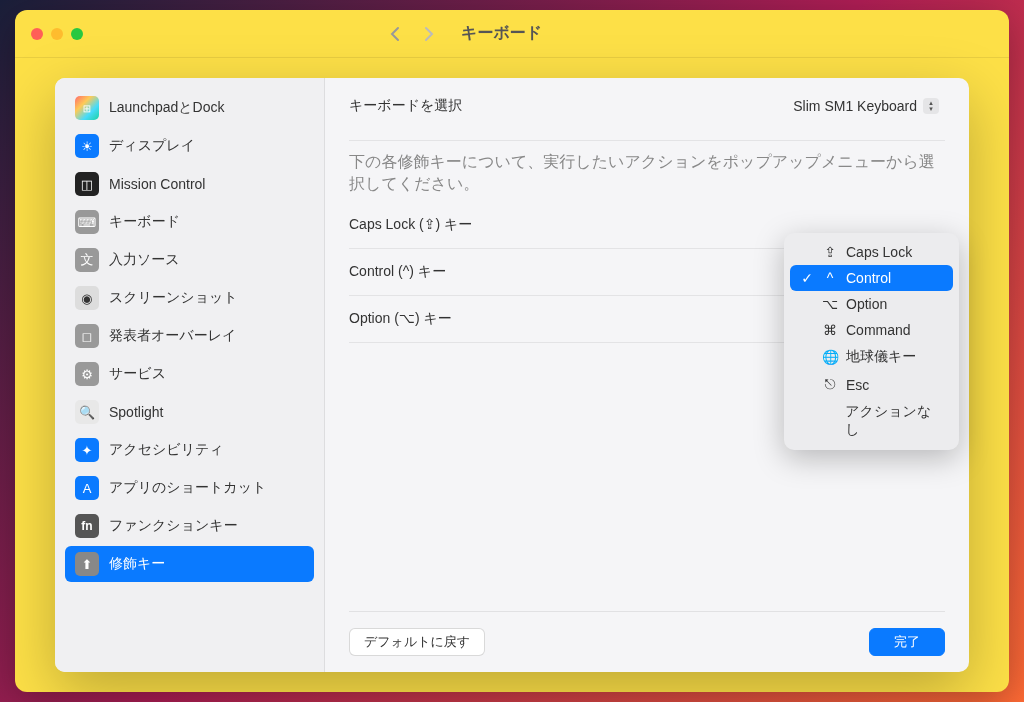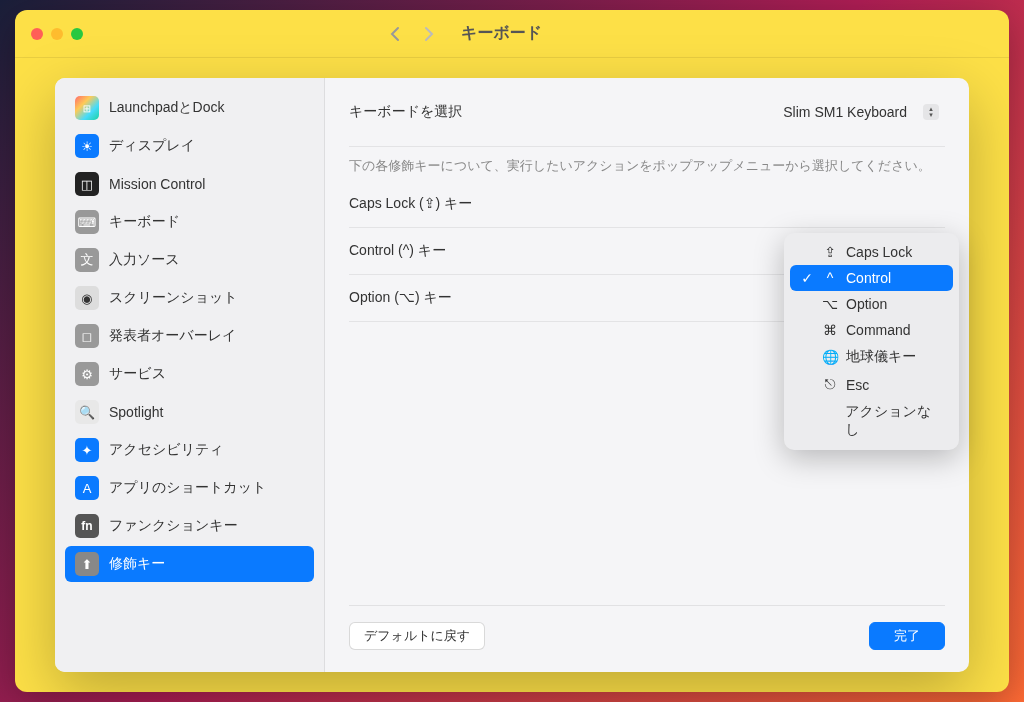"キーボードを選択" .content { padding: 22px 24px -> 16px 24px }
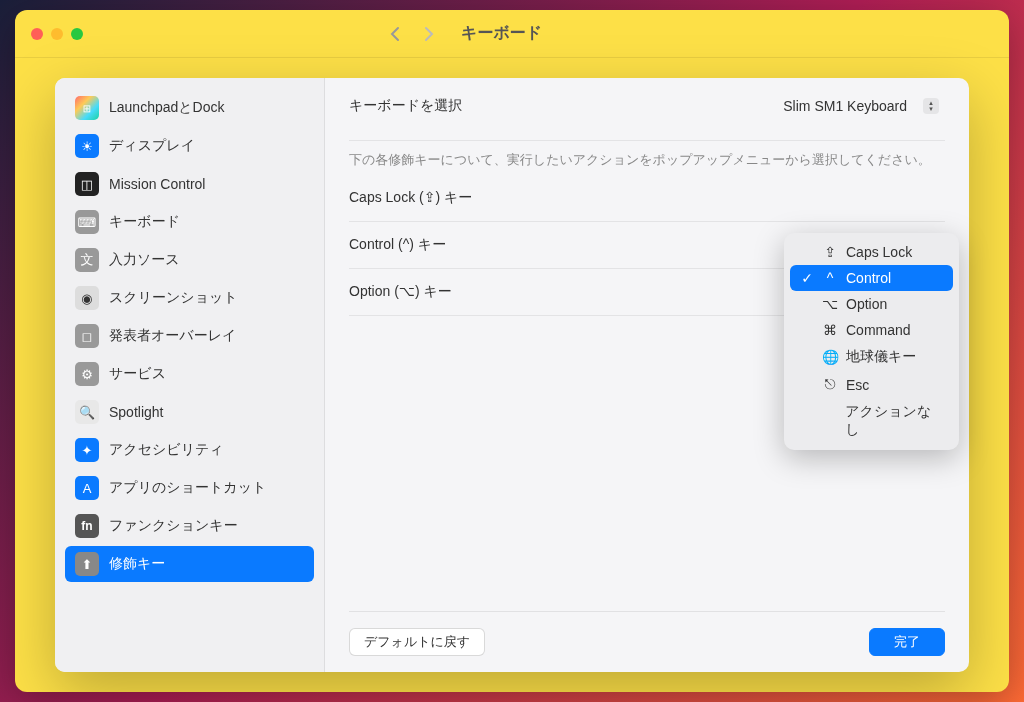"Slim SM1 Keyboard" .select-btn { gap: 16px -> 6px }
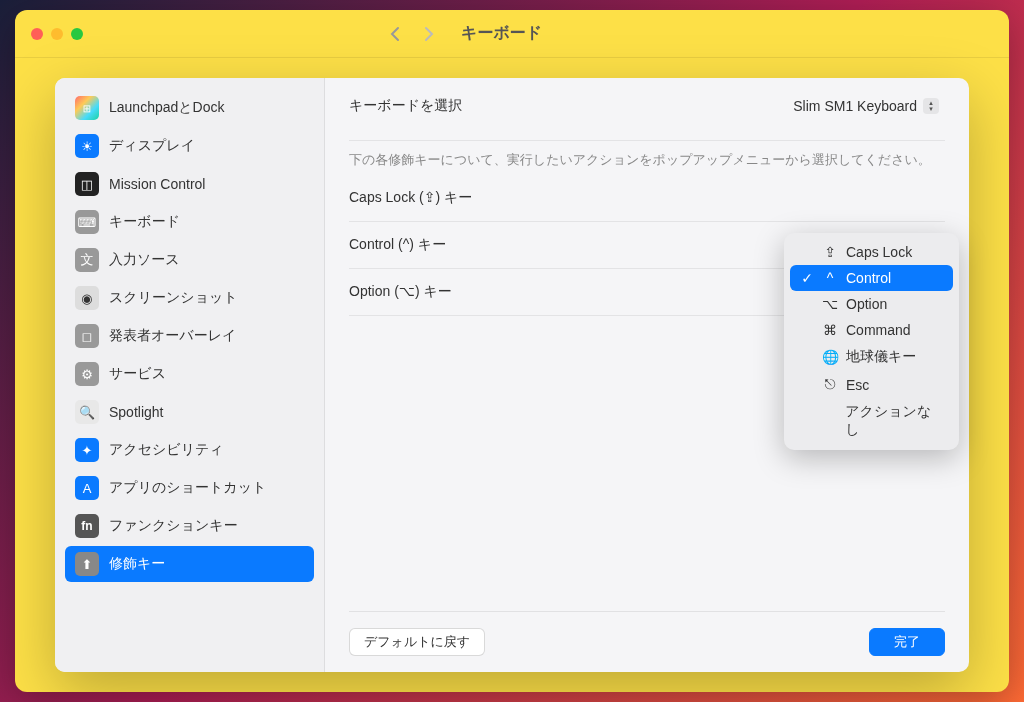"下の各修飾キーについて、実行したいアクションをポップアップメニューから選択してく" .help-text { font-size: 13px -> 16px }
